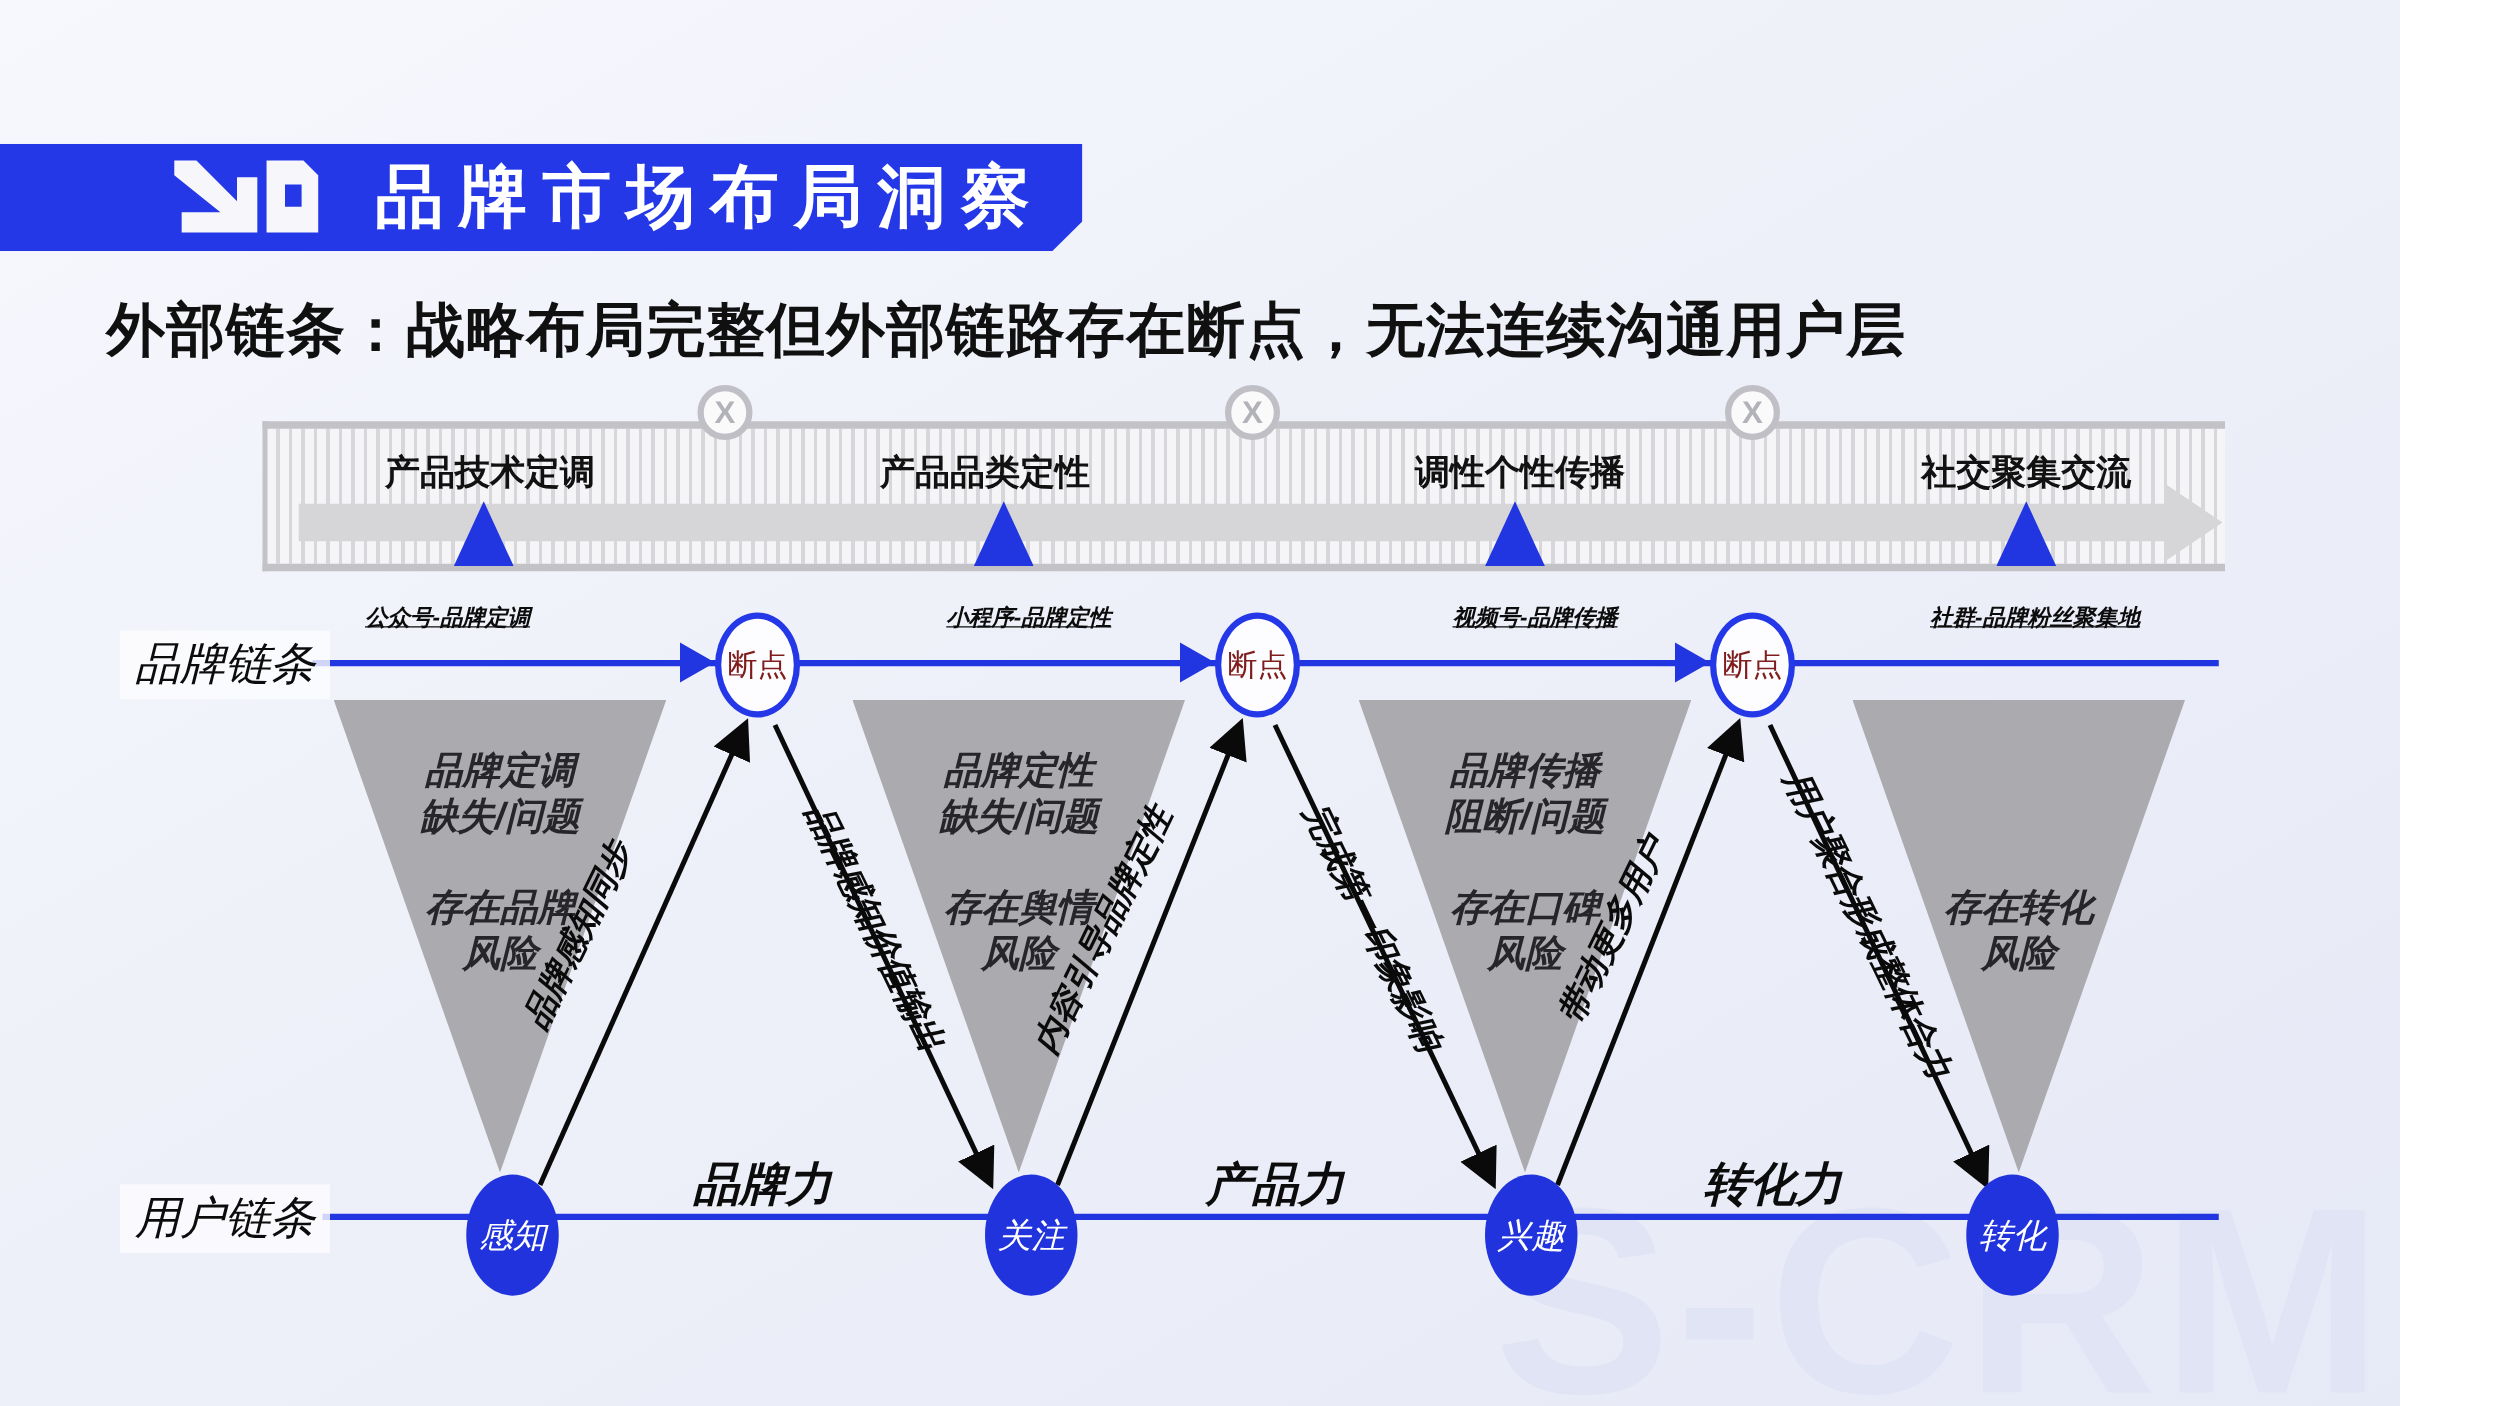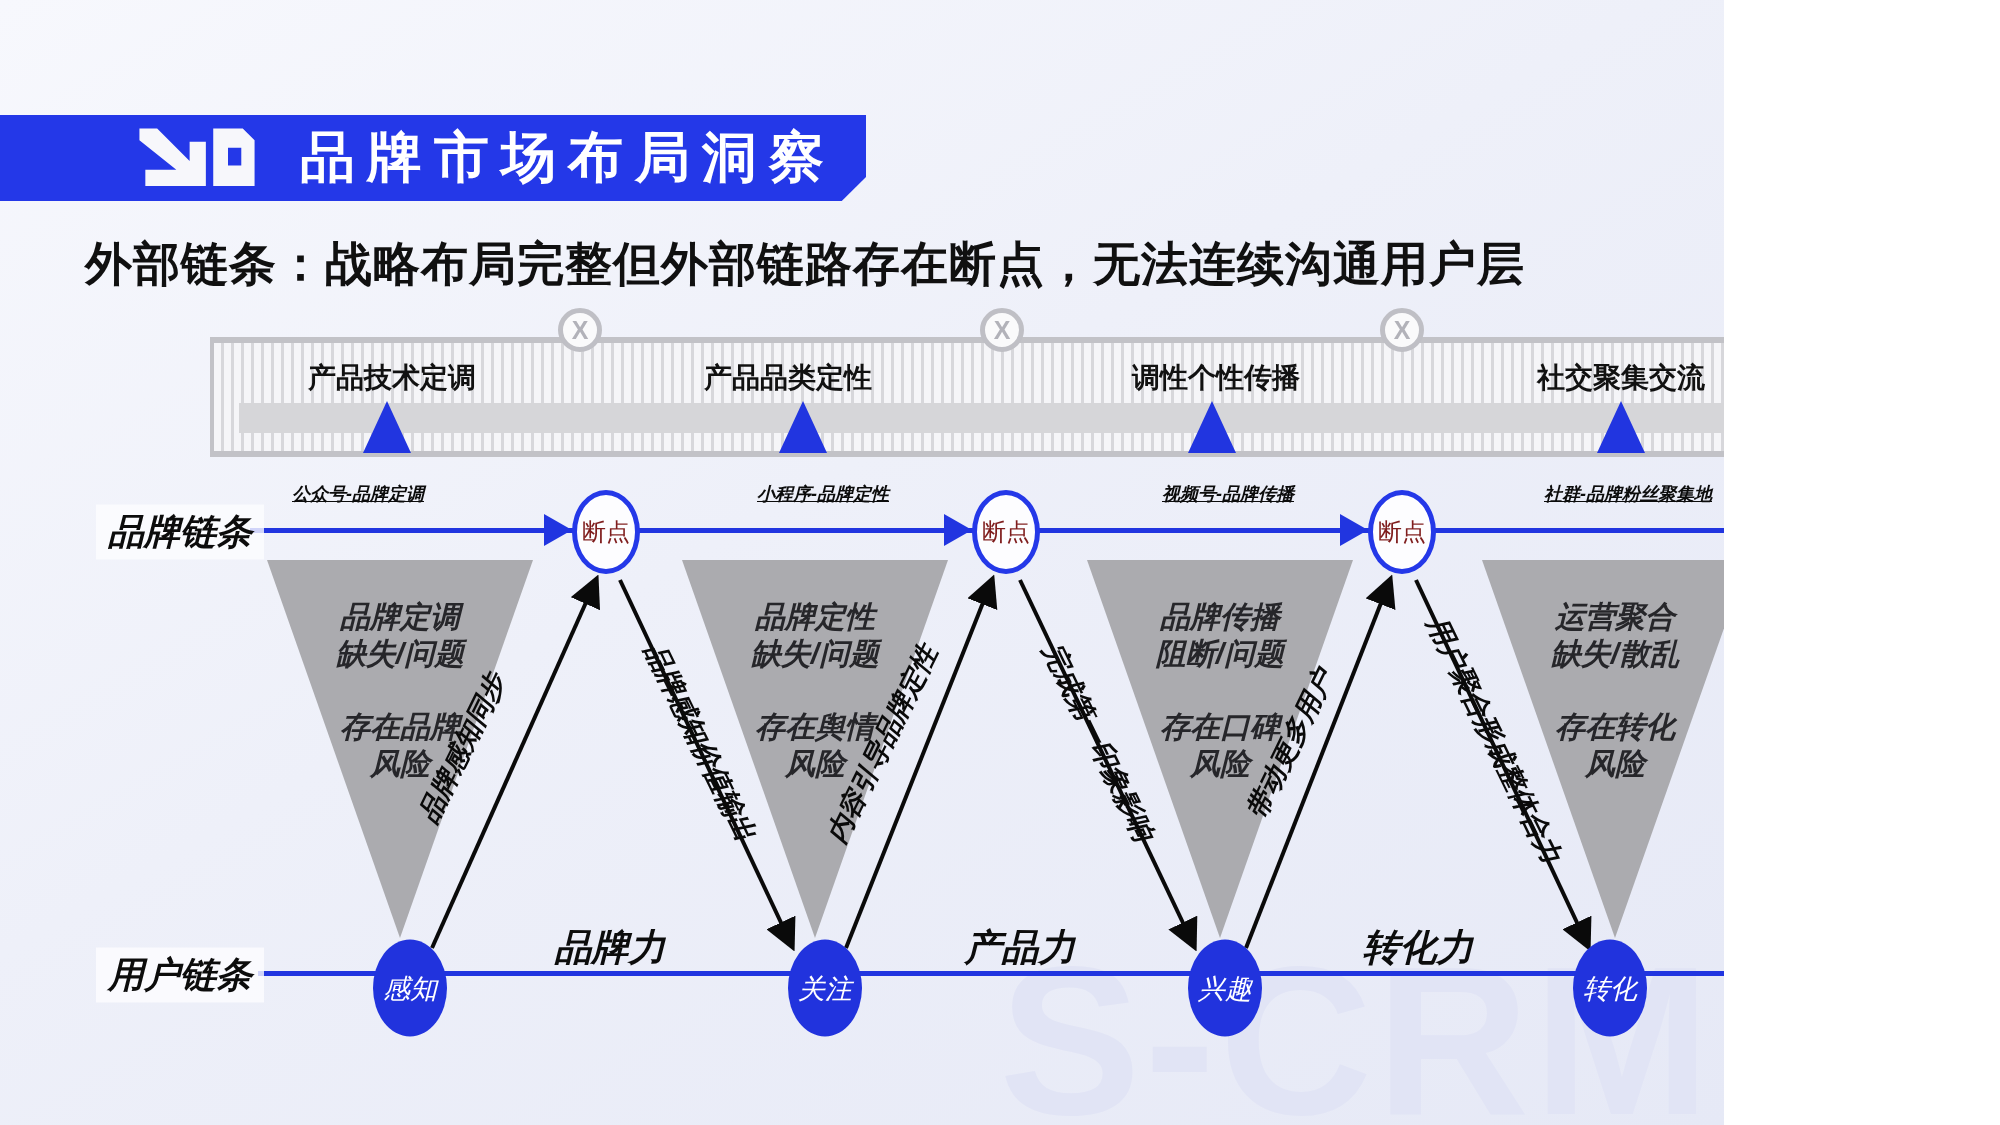"品牌市场布局洞察" #stage { width: 1724px -> 1920px }
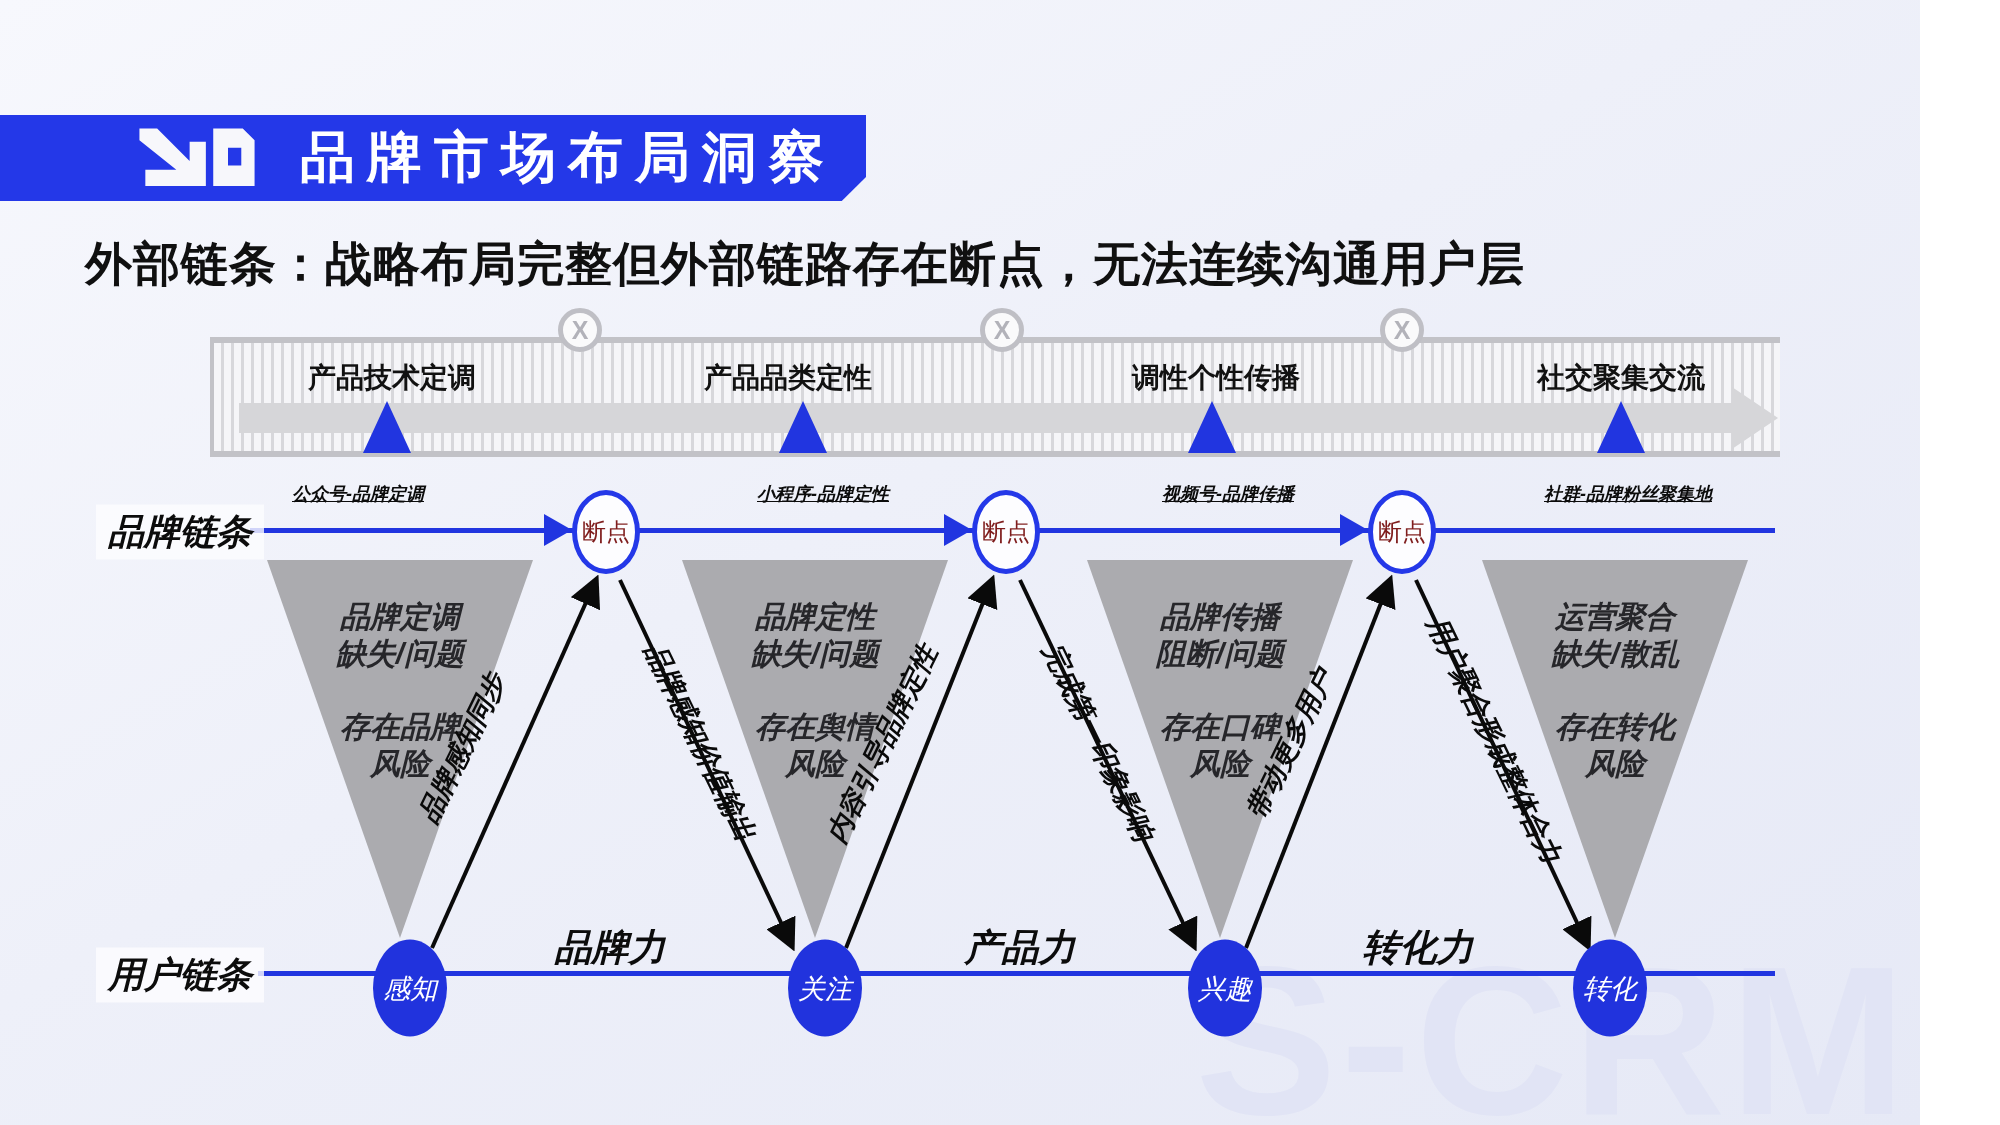"品牌链条" .chain-label { font-weight: bold -> normal }
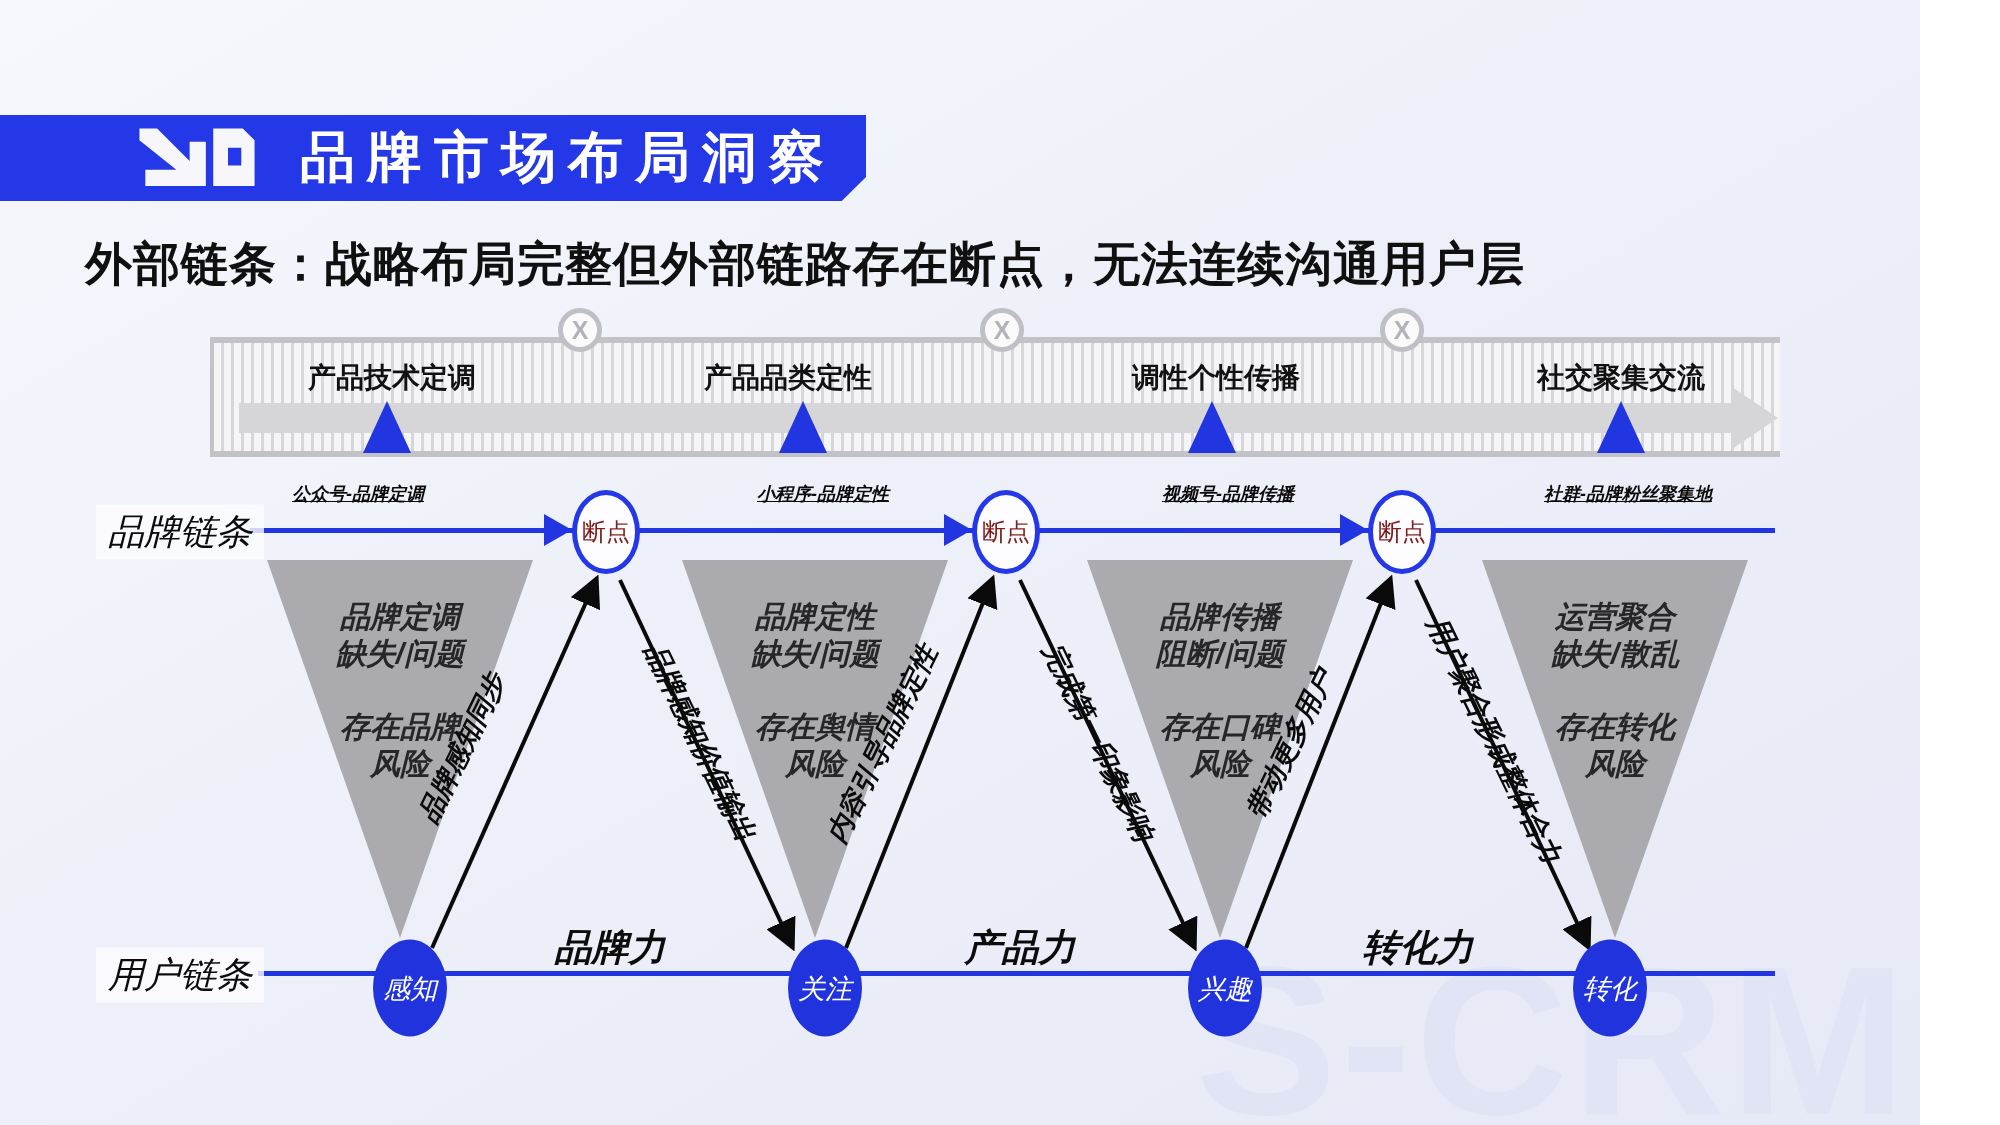"运营聚合" div.funnel-text { html: <div>运营聚合 缺失/散乱</div> -> none }
